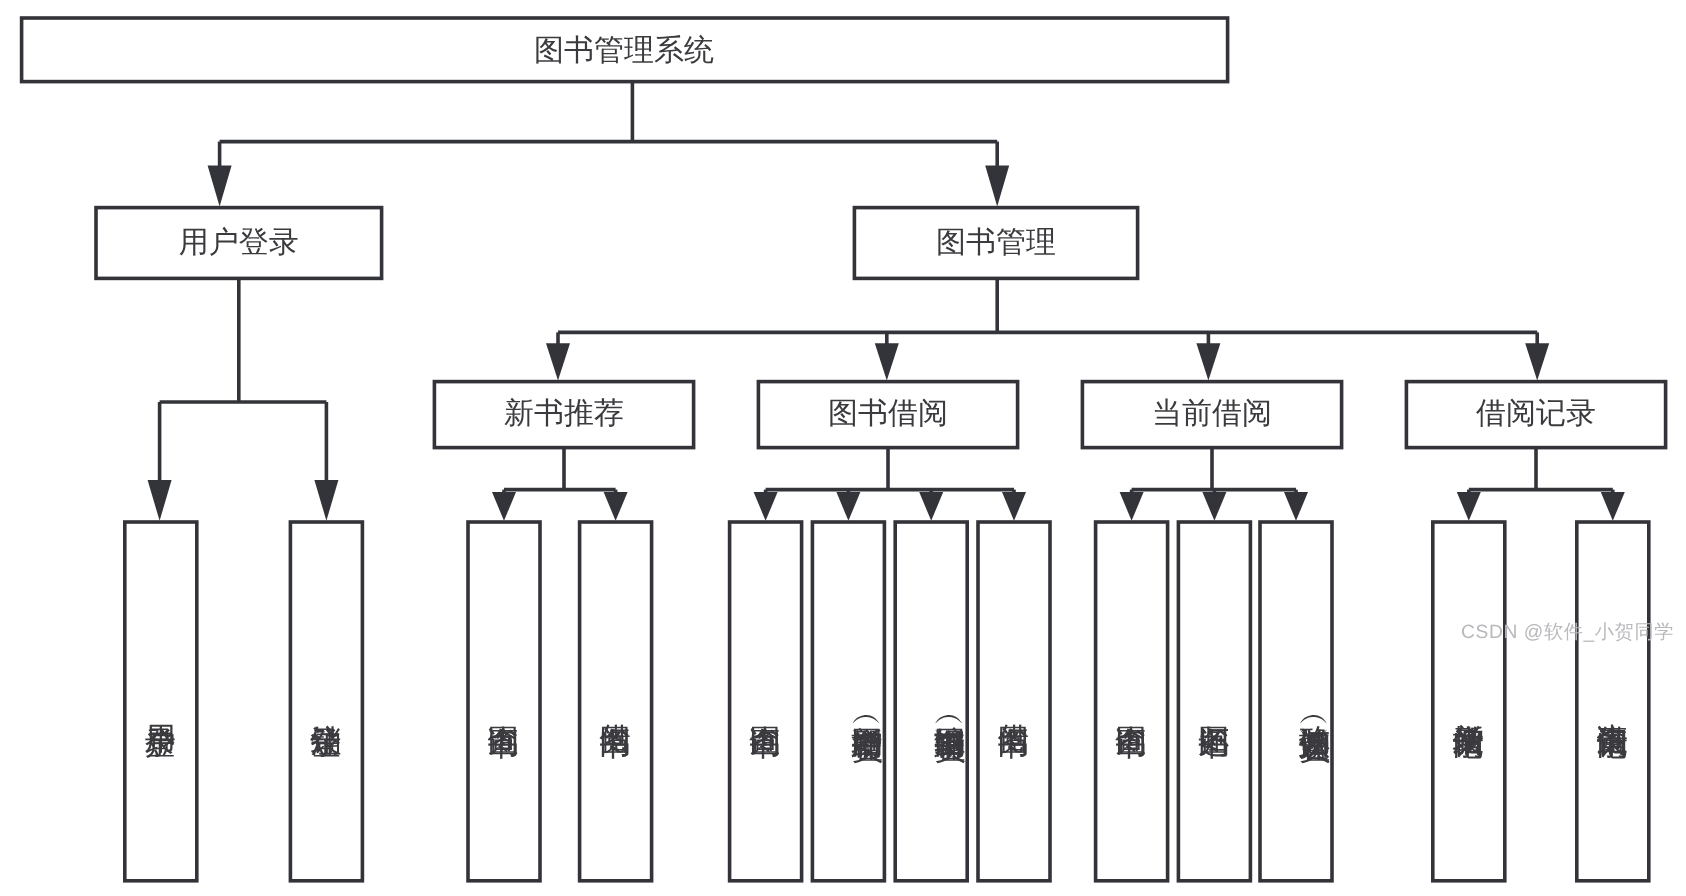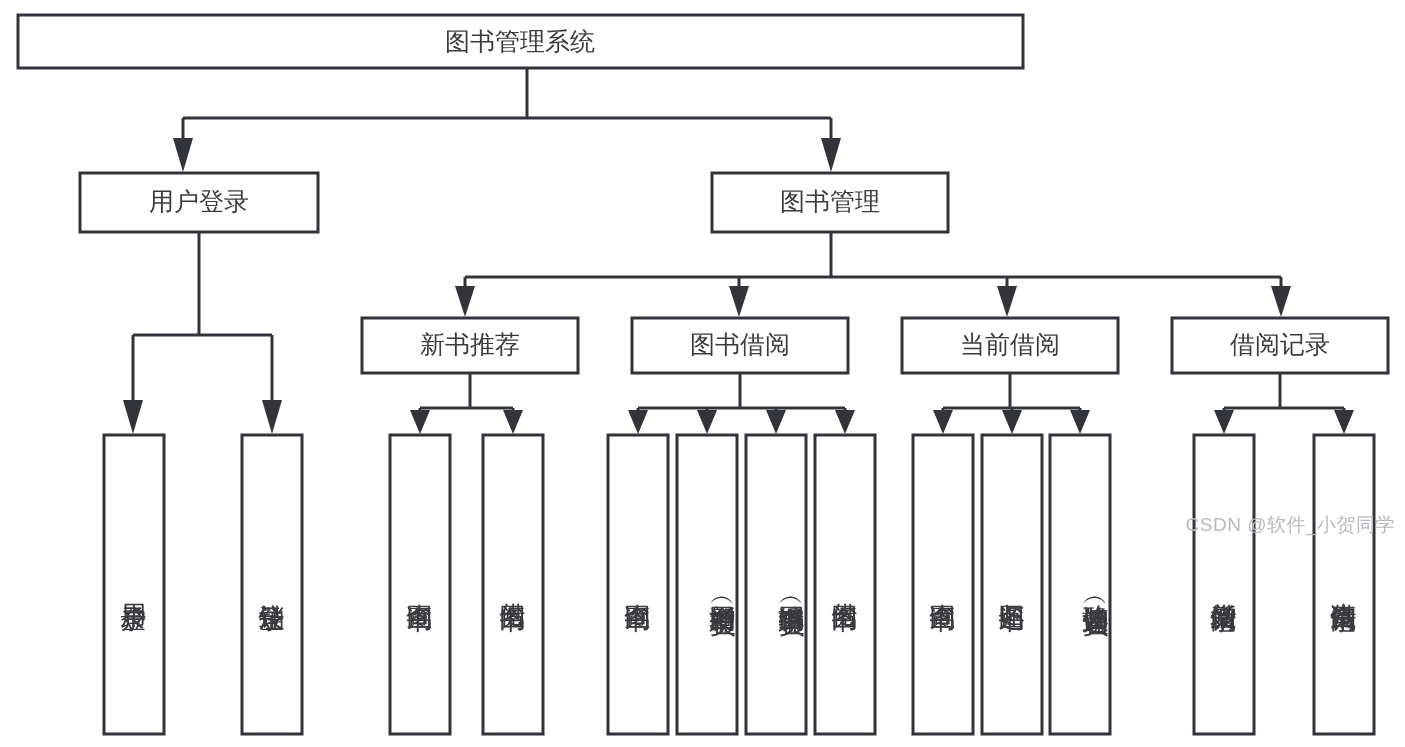"CSDN @软件_小贺同学" .watermark { font-size: 19px -> 16px }
